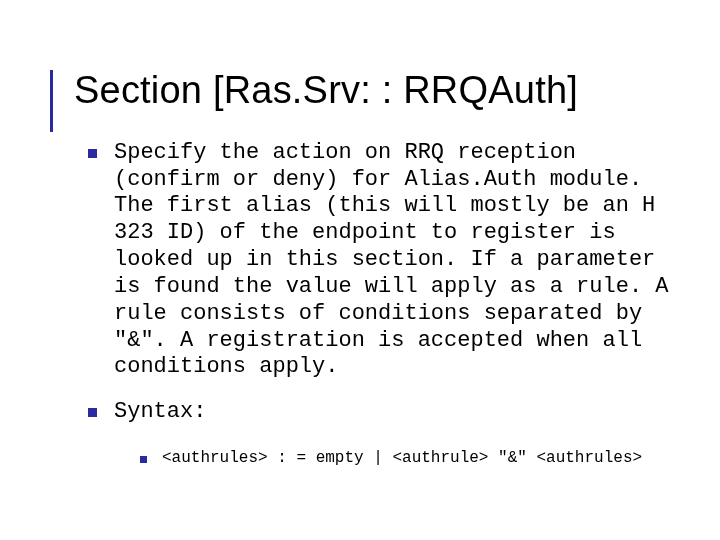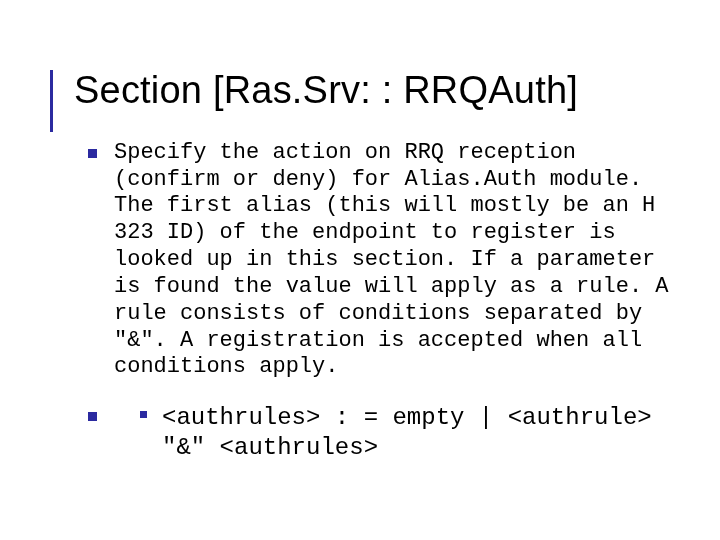"Syntax:" span { html: none -> <span>Syntax:</span> }
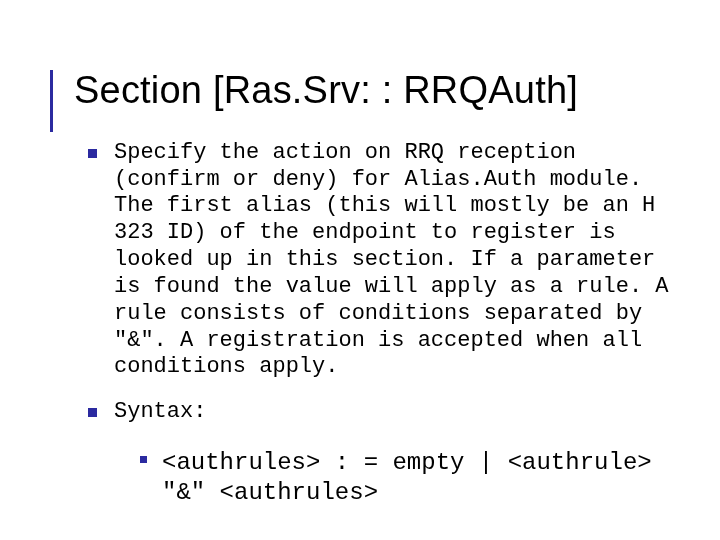"<authrules> : = empty |" ul.level2 > li { font-size: 24px -> 16px }
